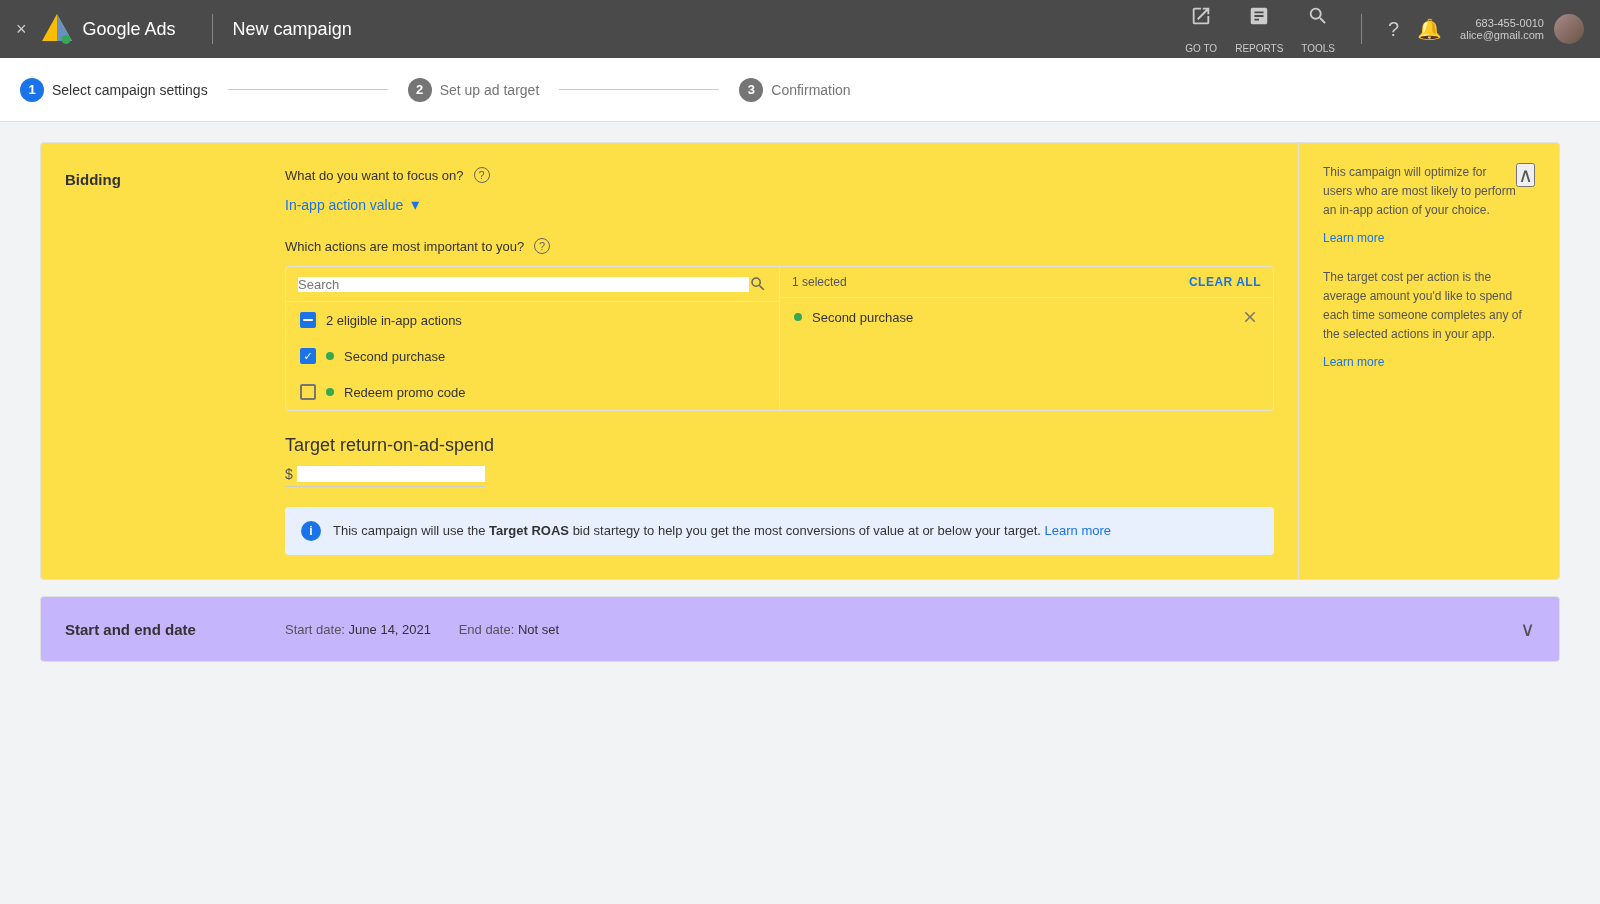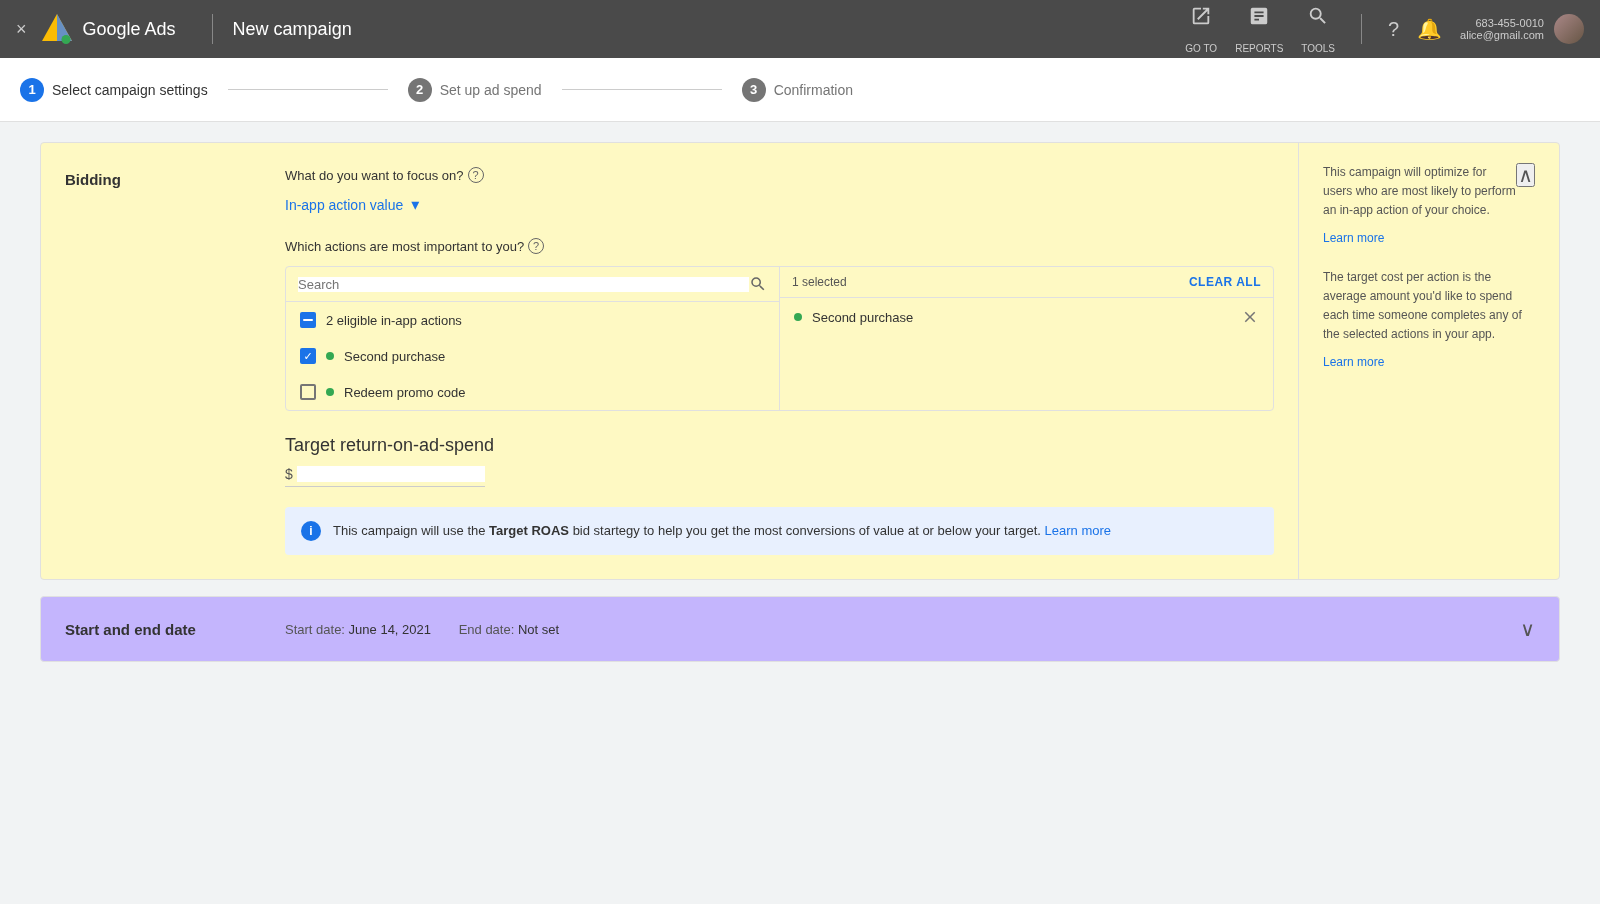"Set up ad spend" span.stepper-label { text: spend -> target }
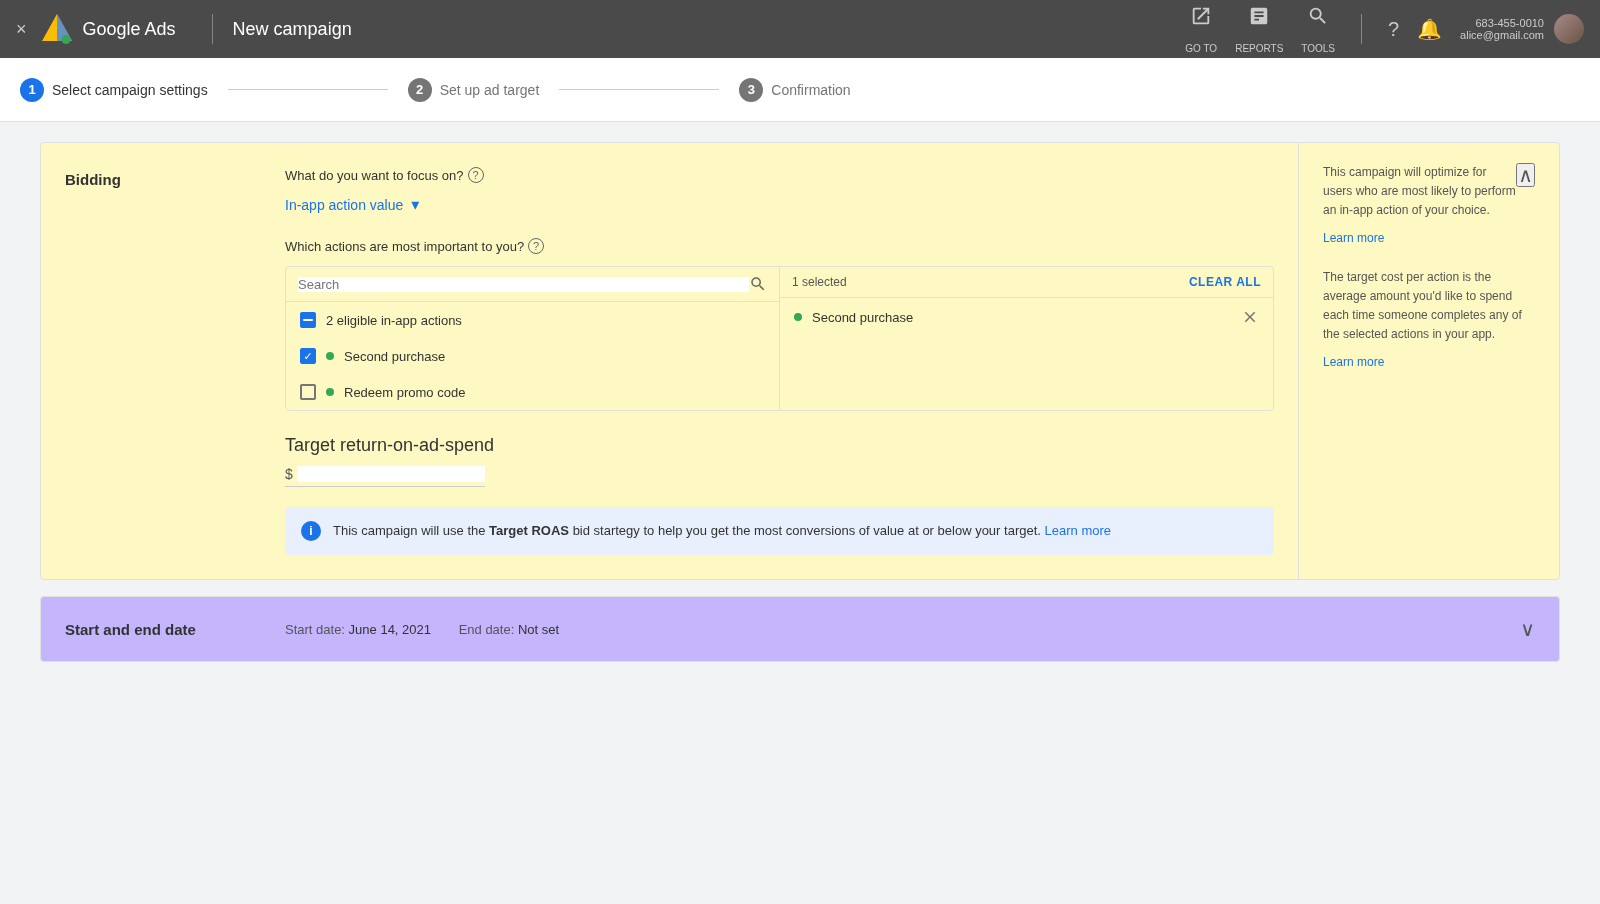"Bidding" .card { background: #fef9c3 -> #fde047 }
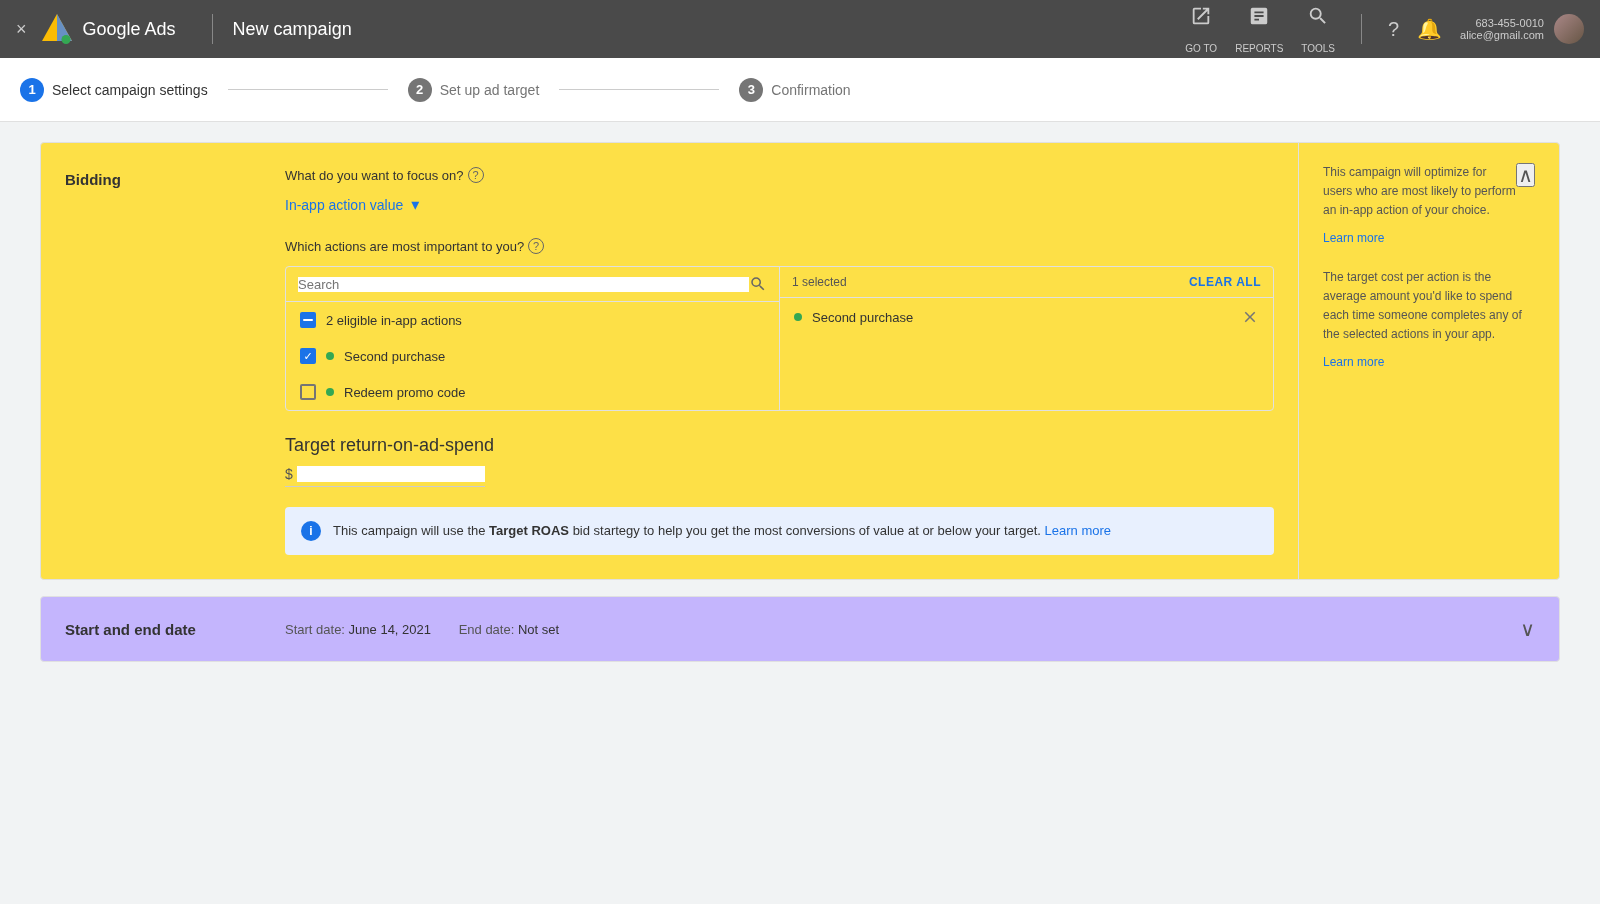"What do you want to" .section-question { gap: 4px -> 10px }
